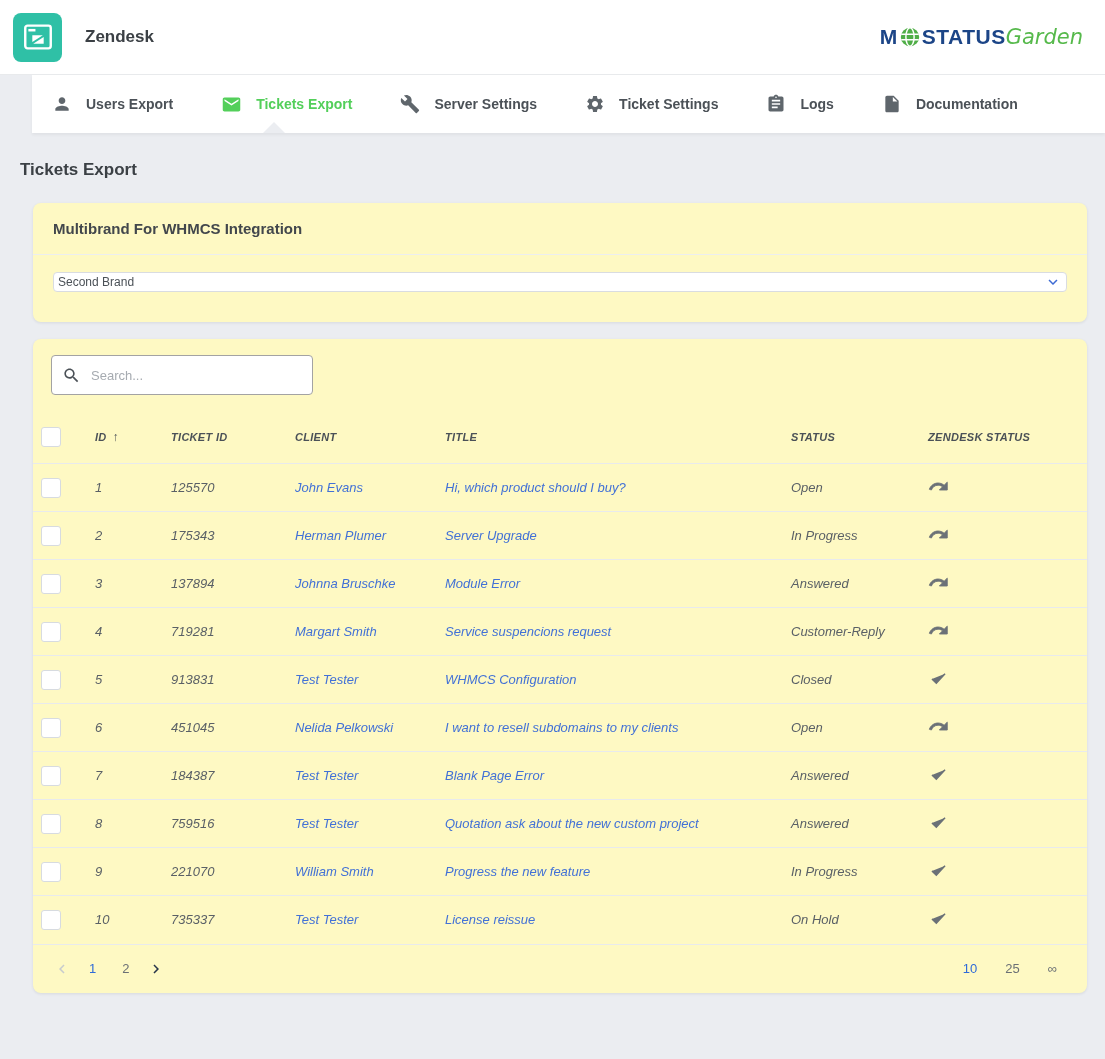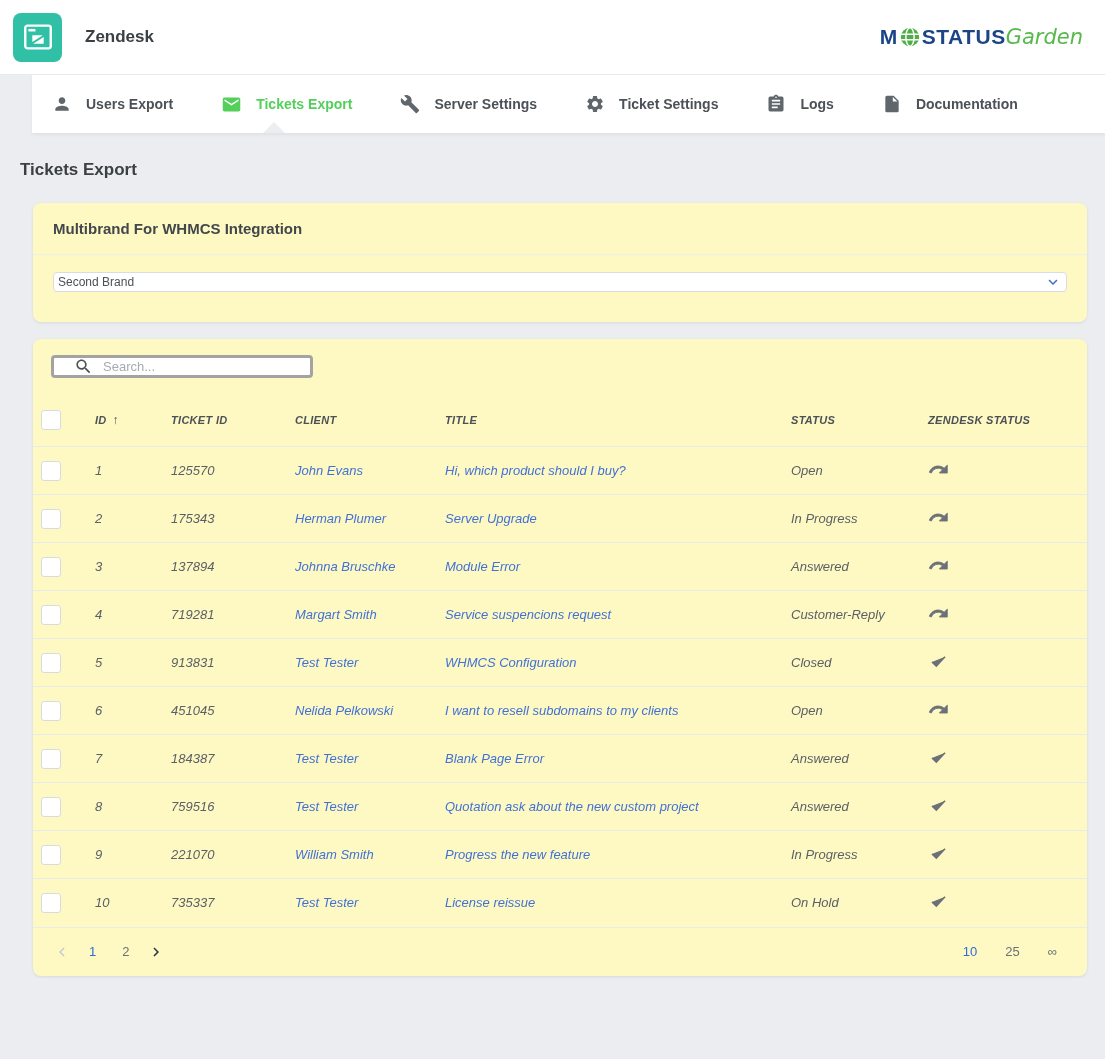"Search..." .search-box { border: 3px solid #a3a3a3 -> 1px solid #a3a3a3; height: 23px -> 40px; padding: 0 20px -> 0 10px }
